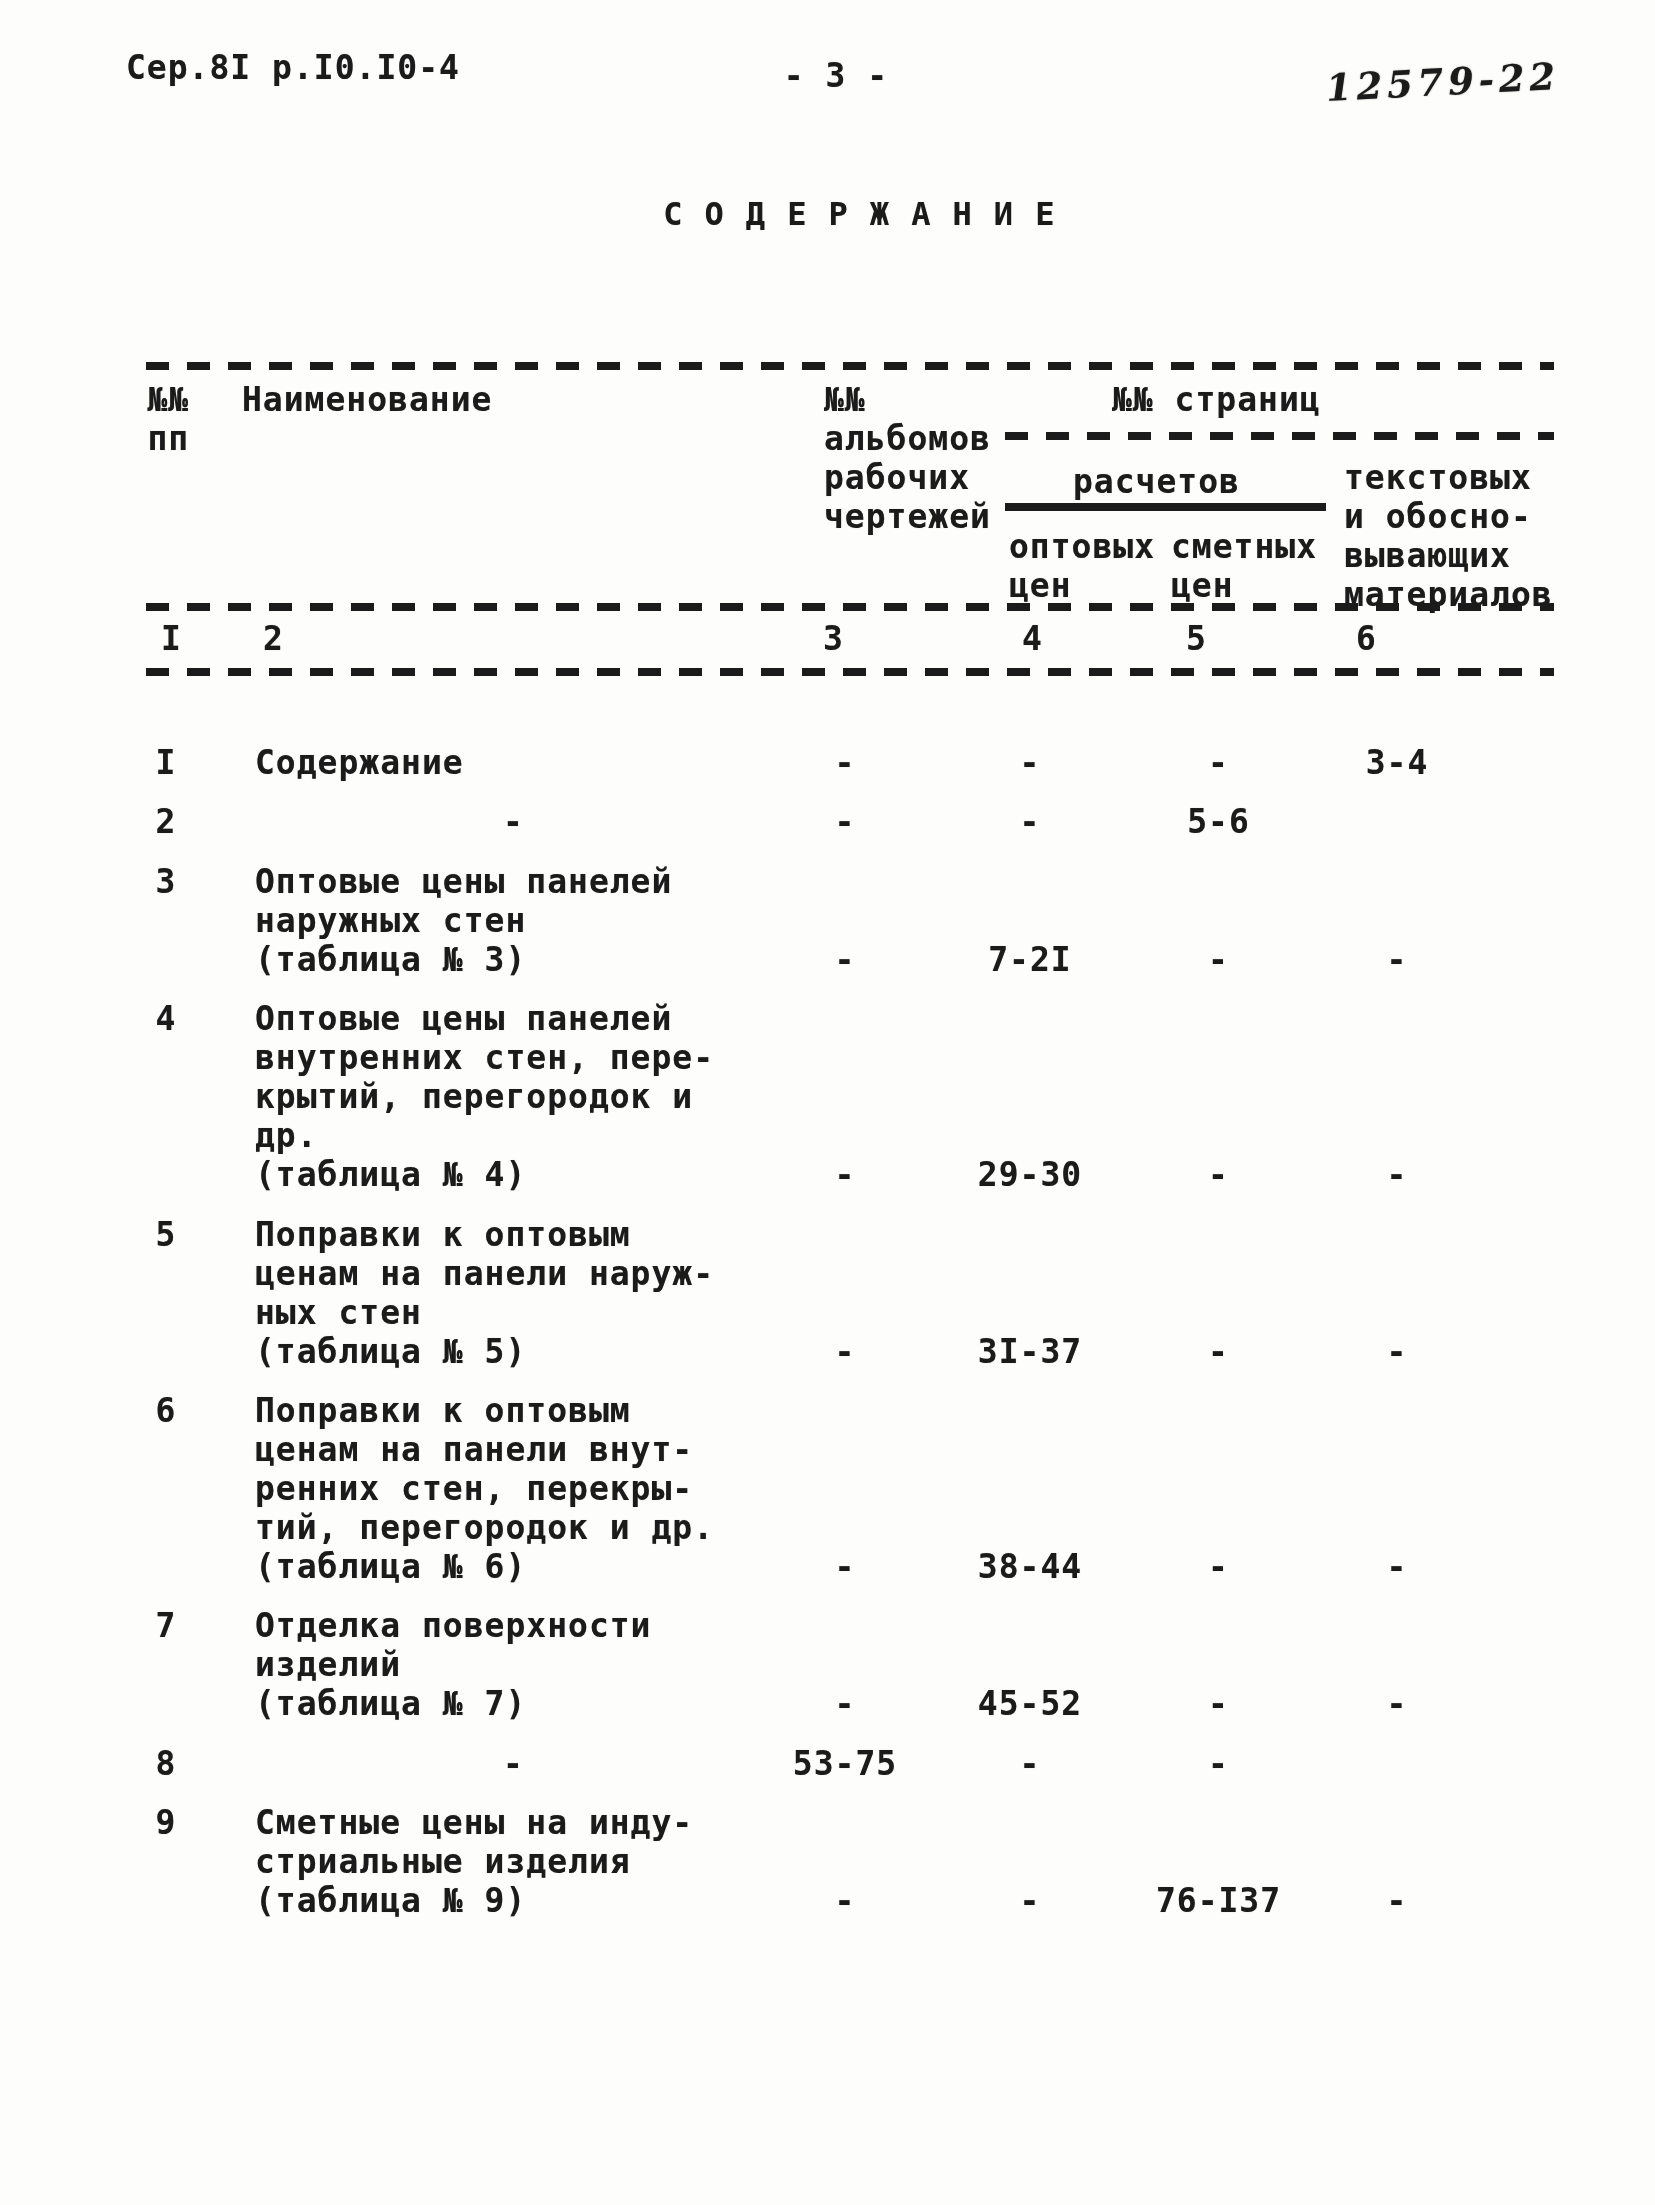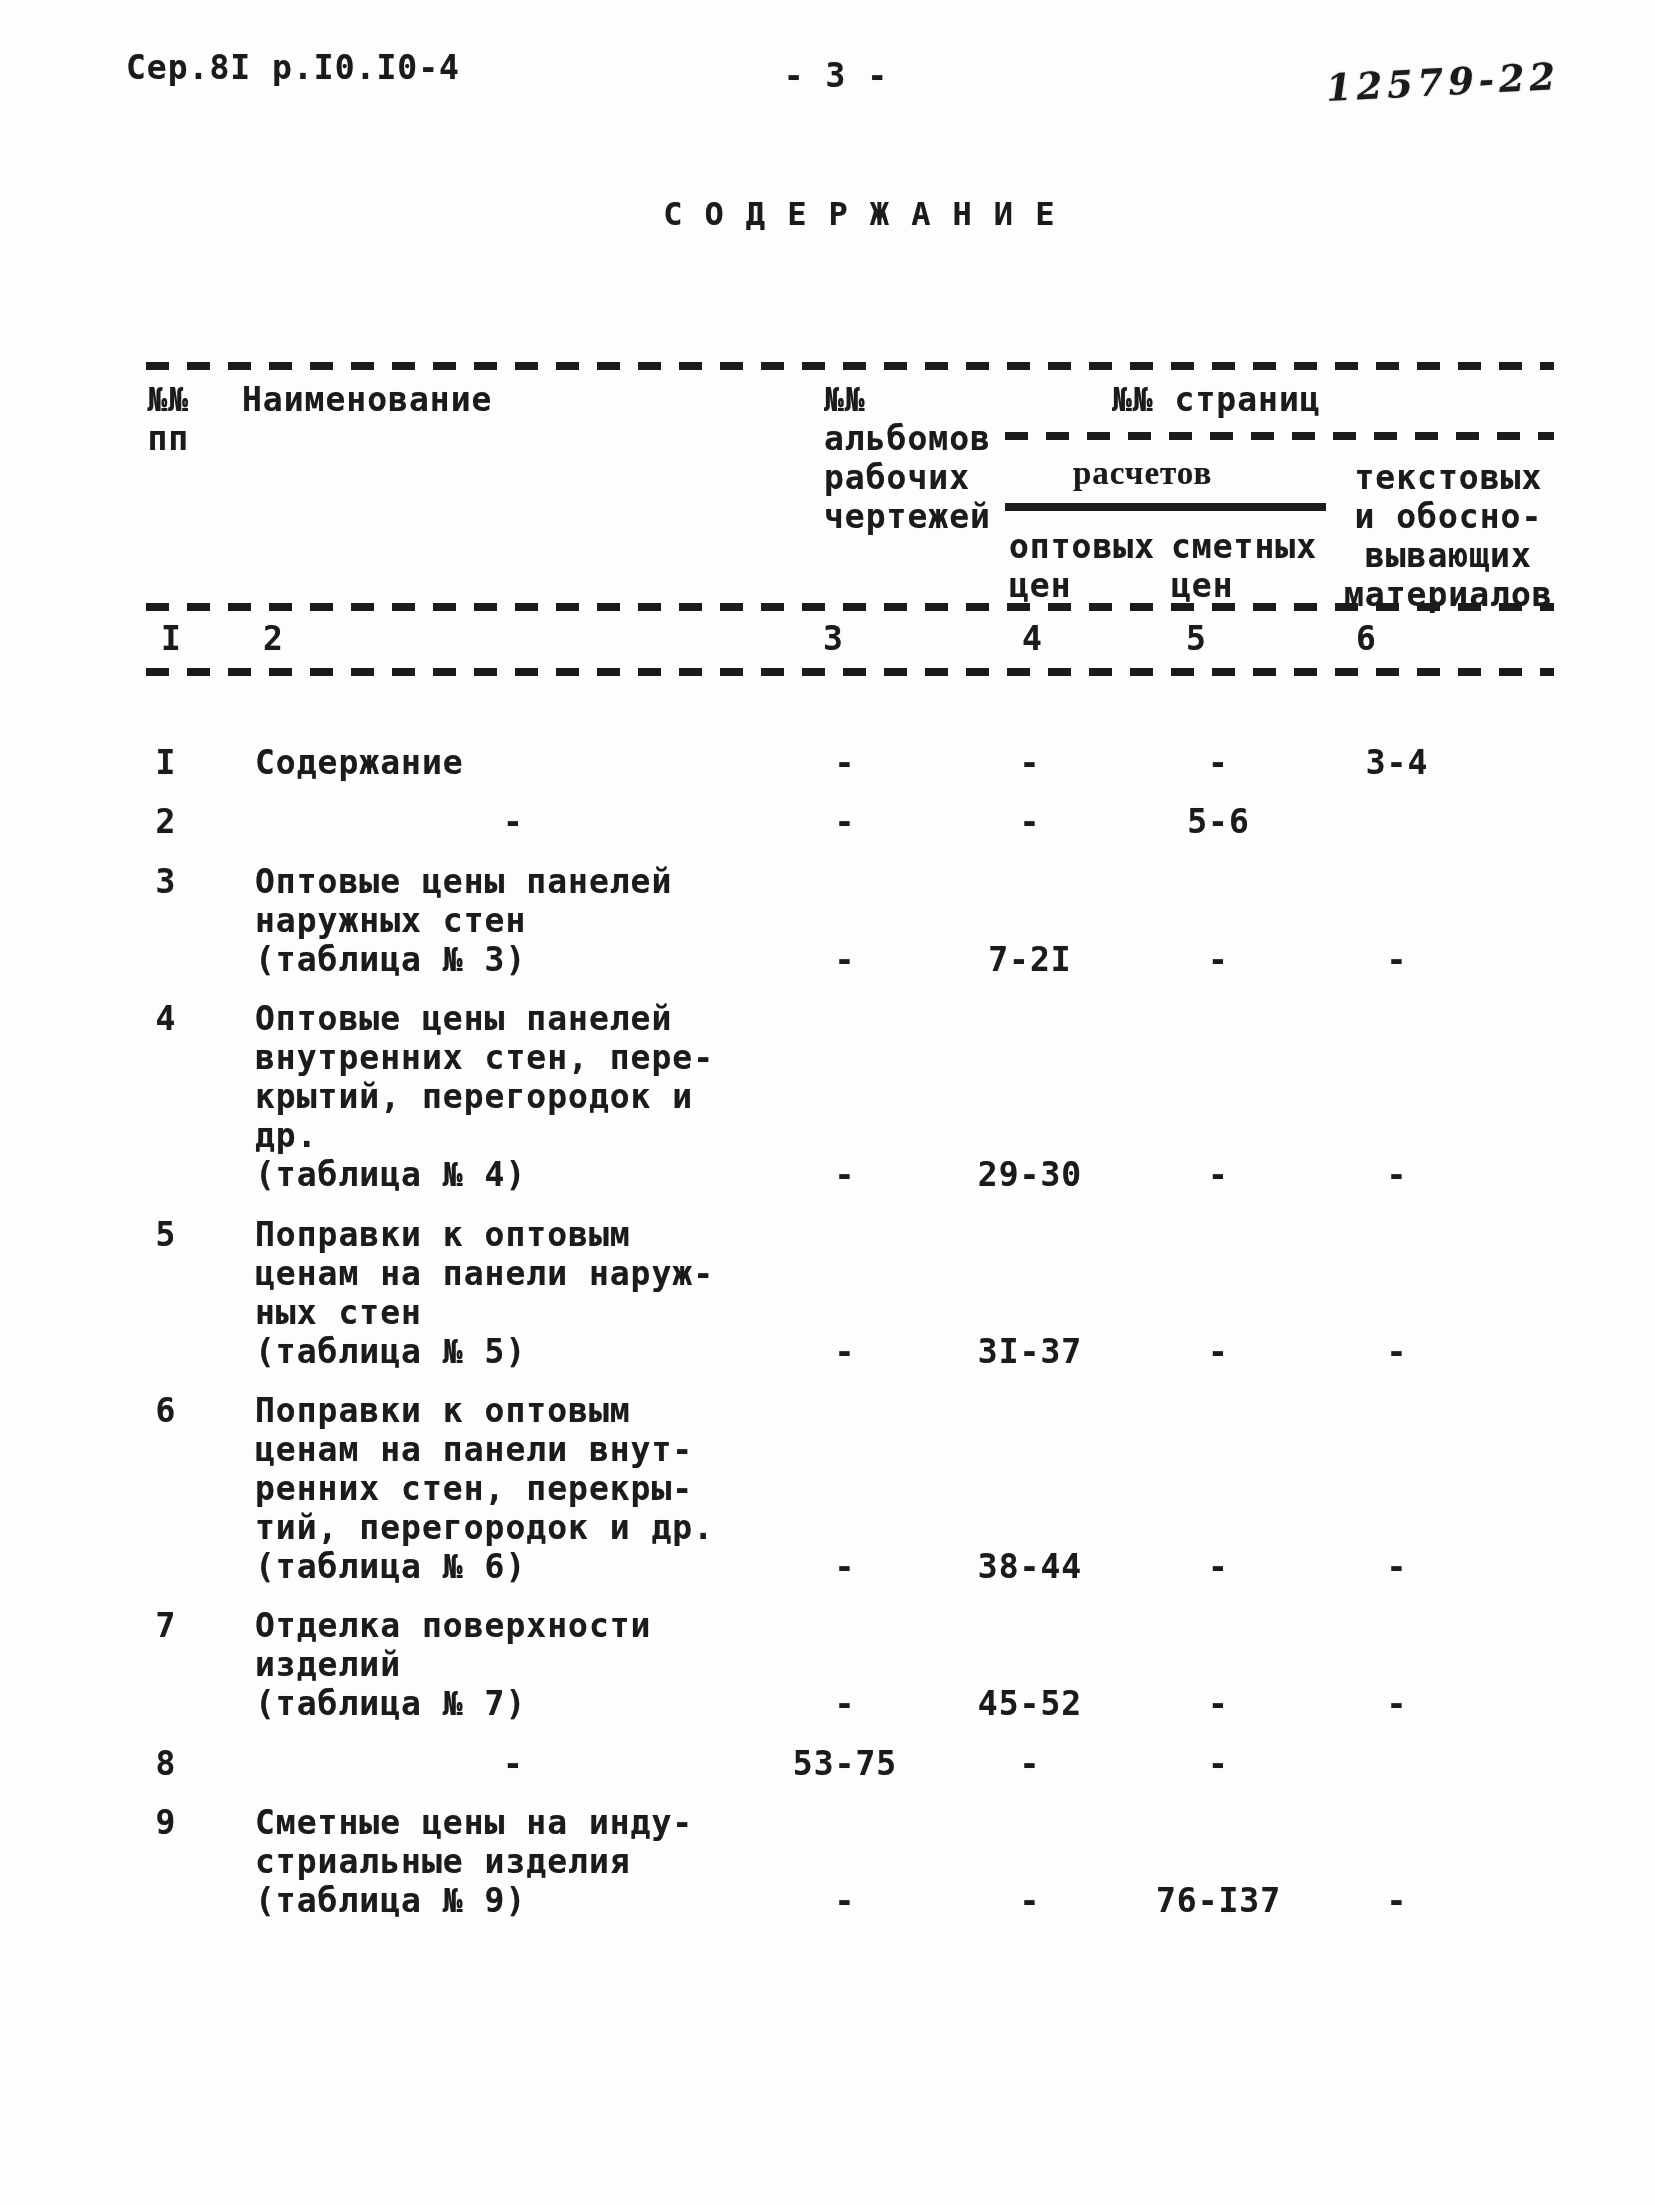"расчетов" .h-calc { font-family: Liberation Serif, serif -> none; top: 92px -> 100px }
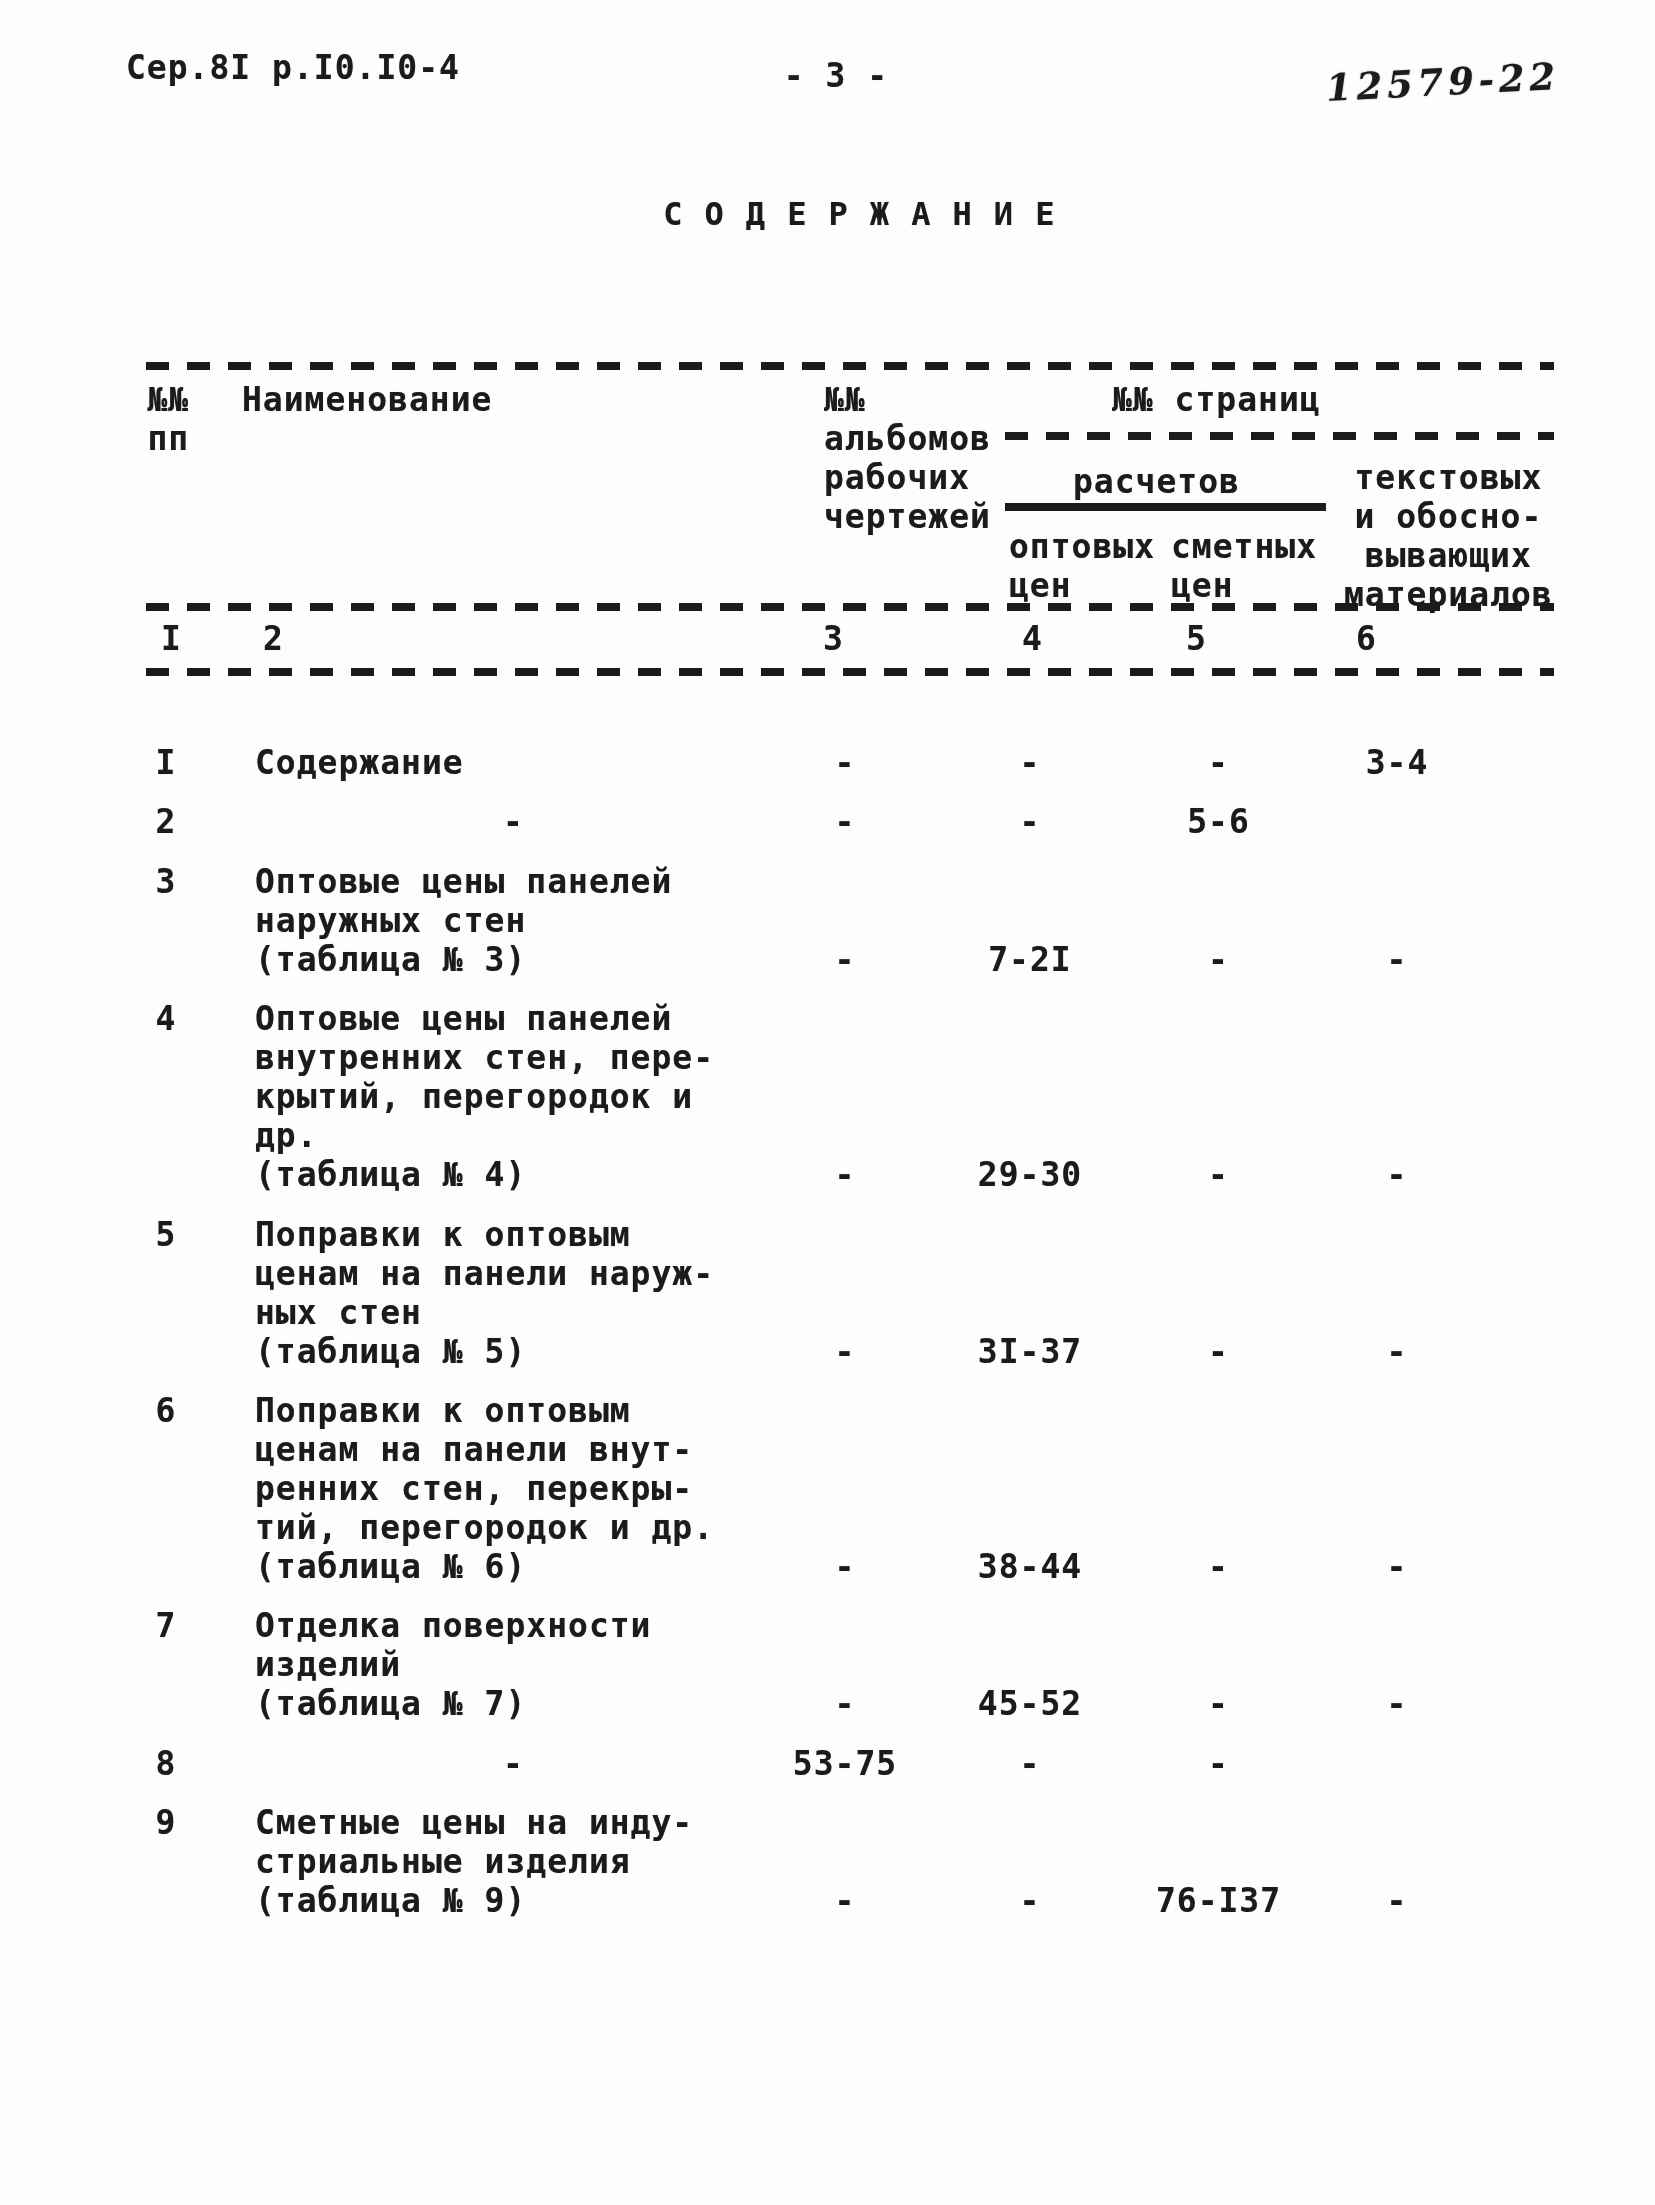"текстовых" .h-col6 { text-align: center -> none }
